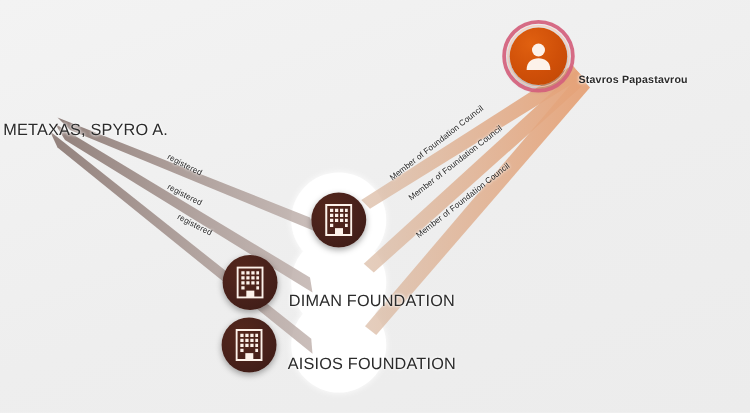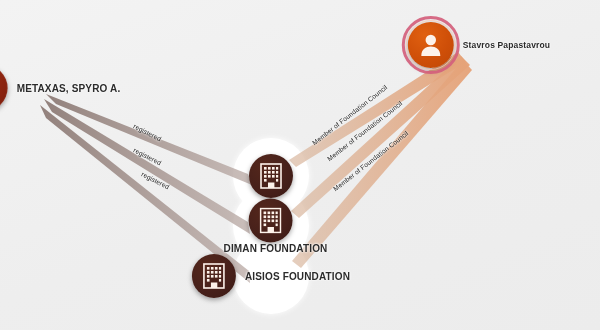"Stavros Papastavrou" .node { align-items: center -> flex-end }
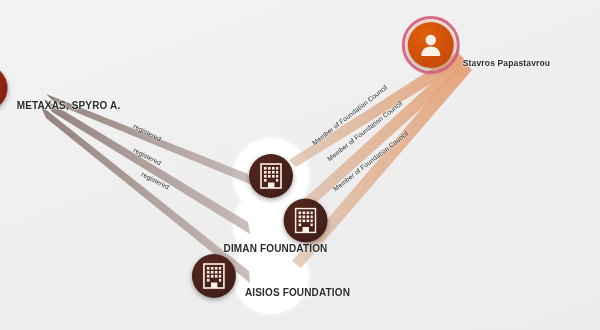"METAXAS, SPYRO A." .node-label { font-size: 10px -> 13px; font-weight: bold -> none }
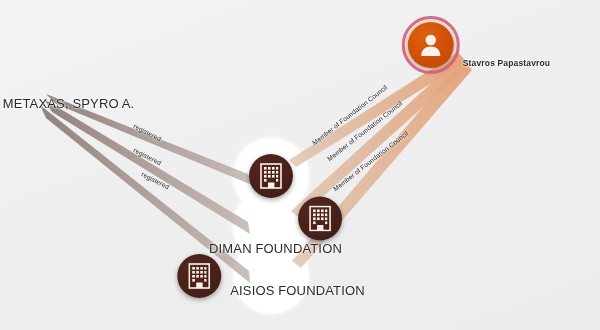"DIMAN FOUNDATION" div.node { flex-direction: column -> none }
